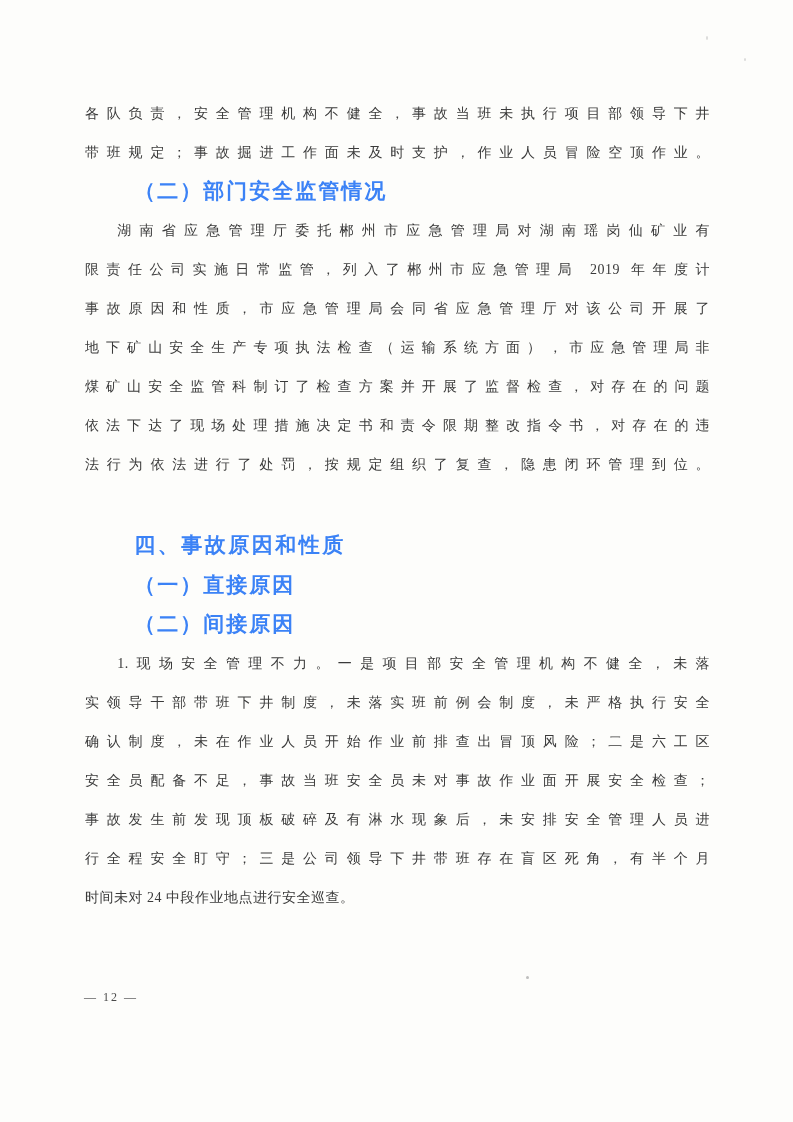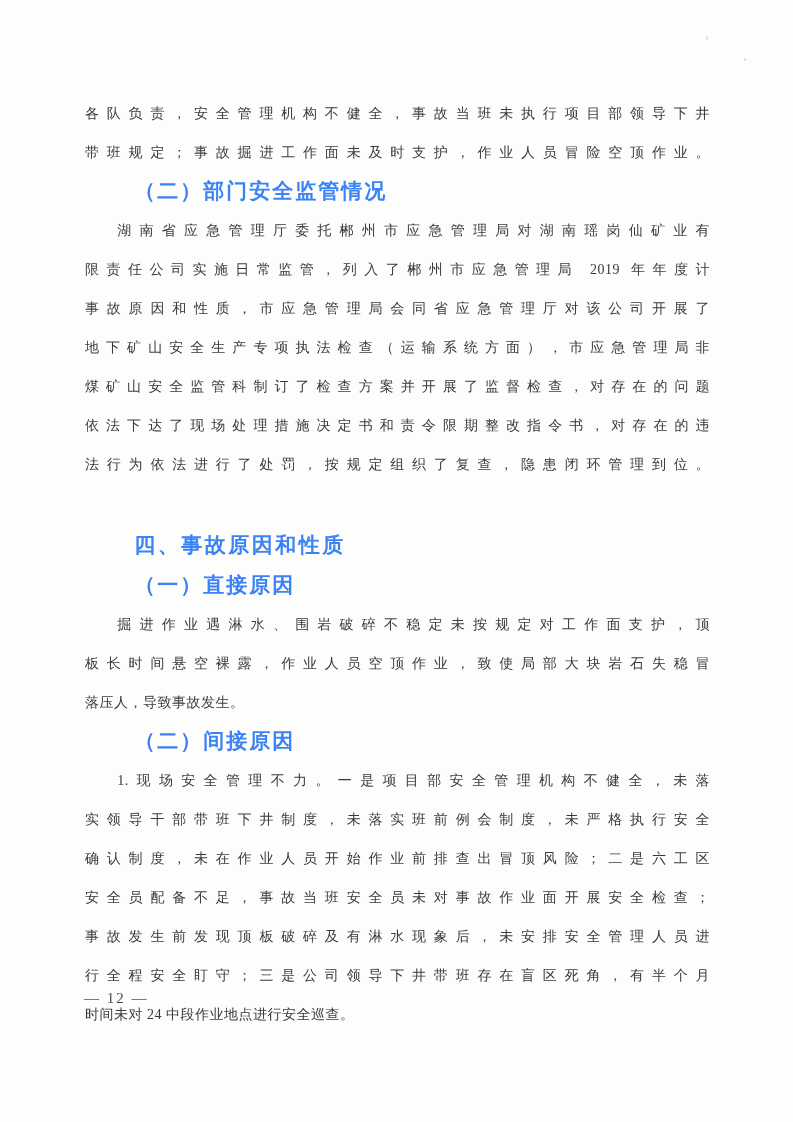"掘进作业遇淋水、围岩破碎不稳定未按规定对工作面支护，顶" div.block { html: <div> <div>掘进作业遇淋水、围岩破碎不稳定未按规定对工作面支护，顶</div> <div>板长时间悬空裸露，作业人员空顶作业，致使局部大块岩石失稳冒</div> <div>落压人，导致事故发生。</div> </div> -> none }
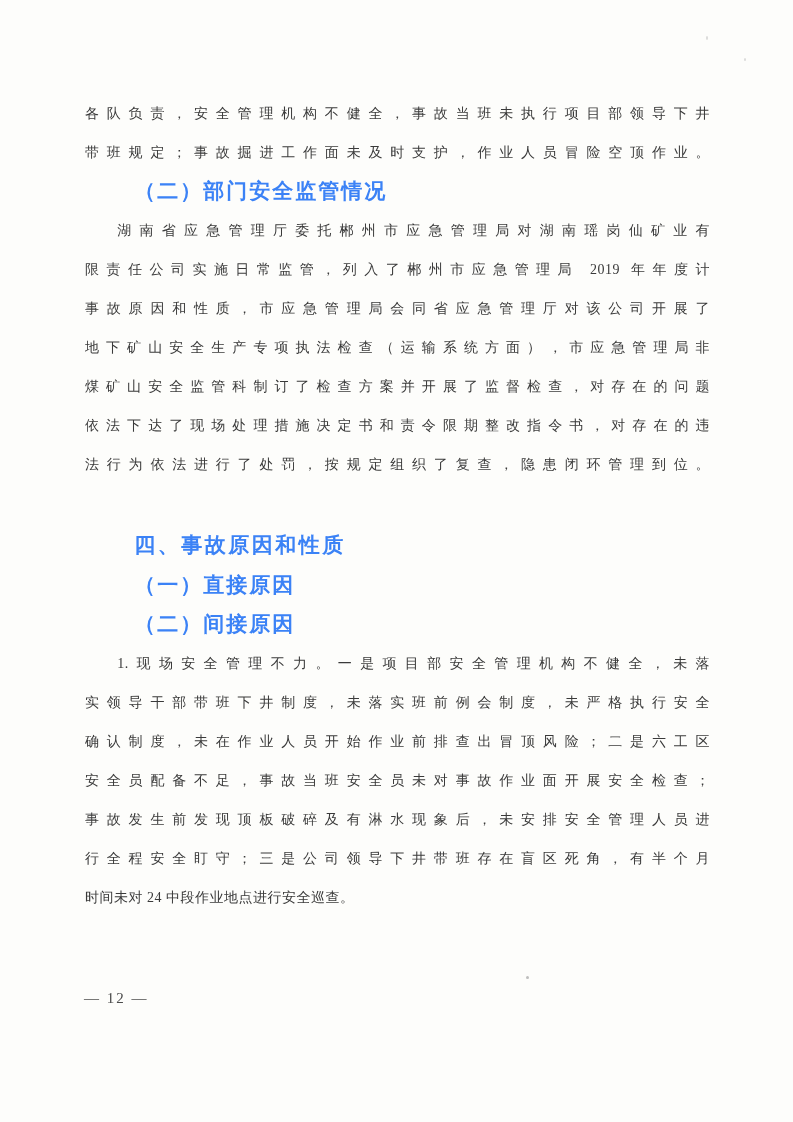"— 12 —" .footer { font-size: 15px -> 12px }
